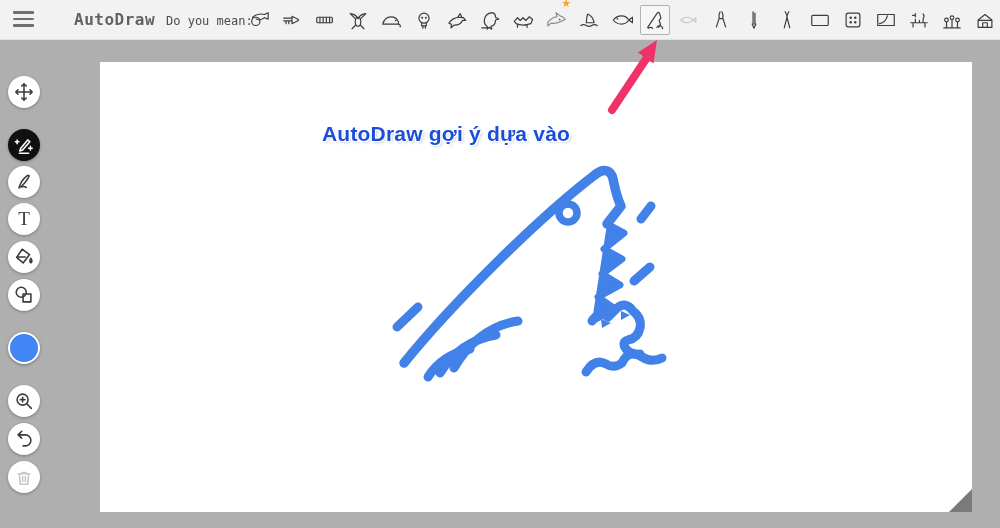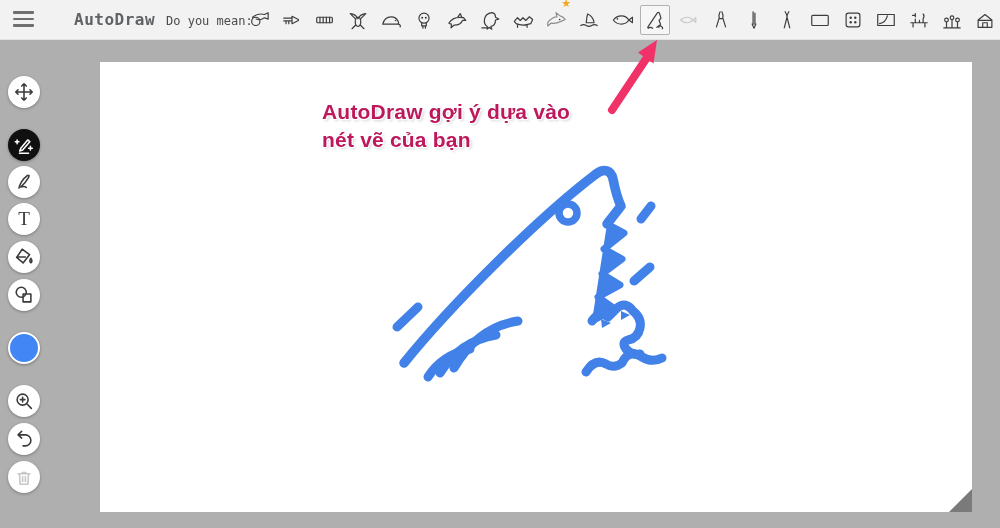"AutoDraw gợi ý dựa vào" div { color: #be185d -> #1d4ed8; margin-top: none -> 22px }
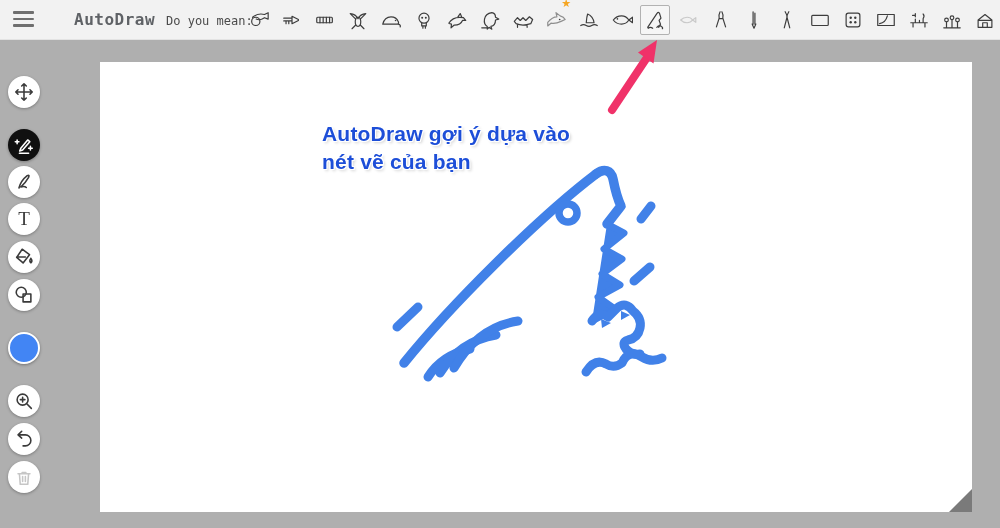"nét vẽ của bạn" div { html: <div>nét vẽ của bạn</div> -> none }
